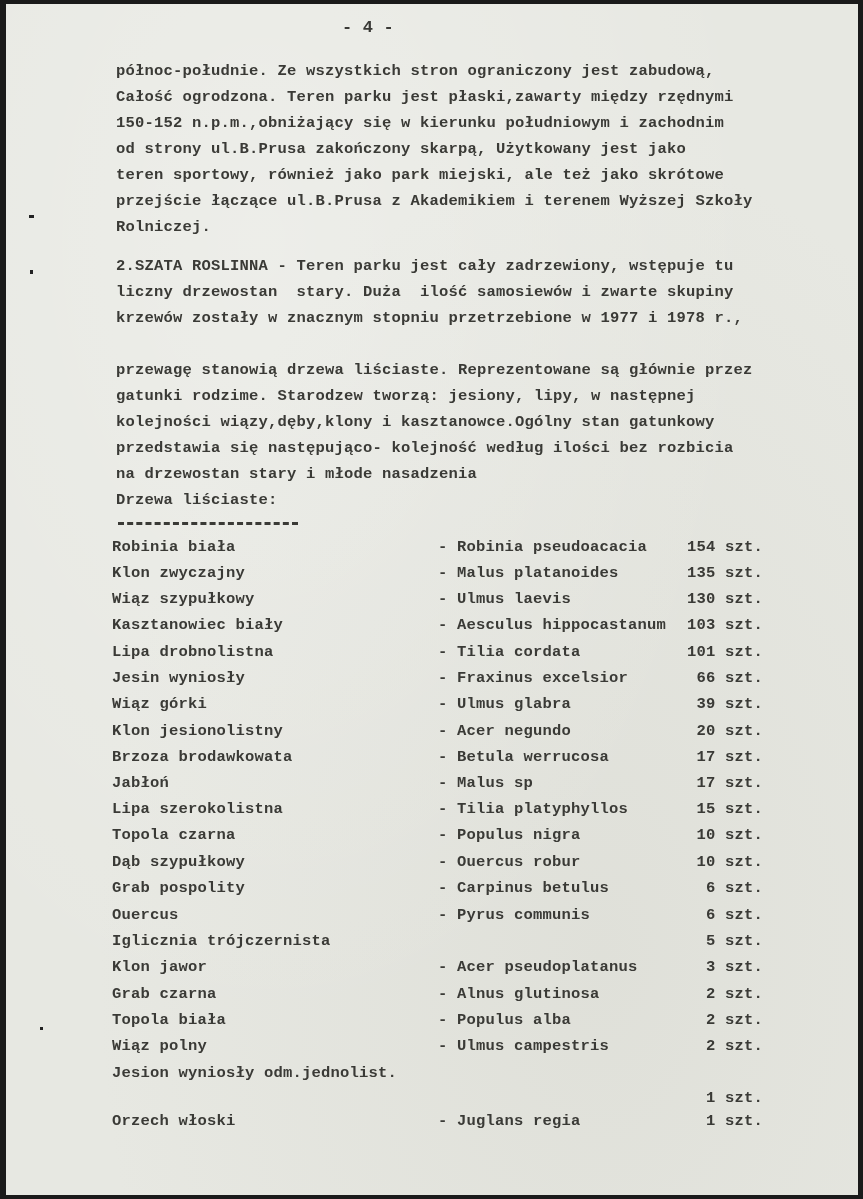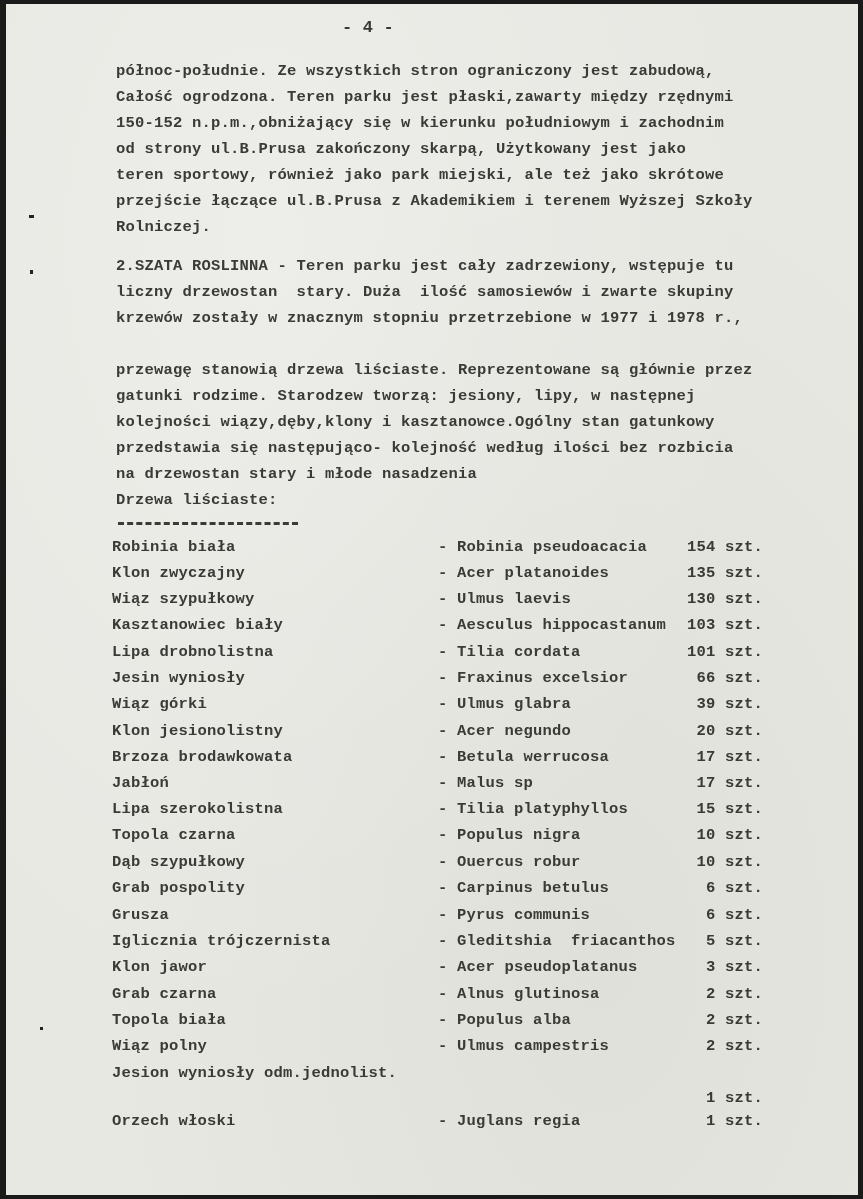"- Acer platanoides" div.tw { text: Acer -> Malus }
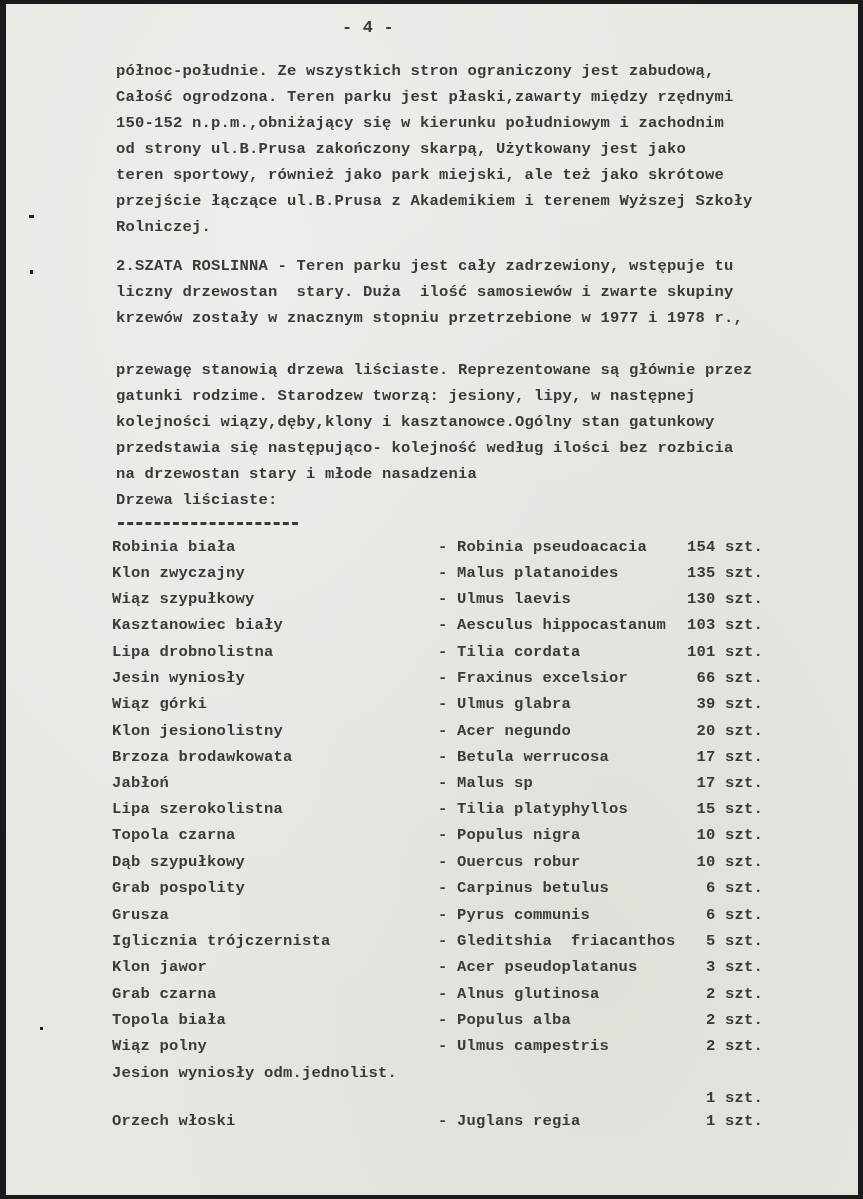"Grusza" div.tw { text: Grusza -> Ouercus }
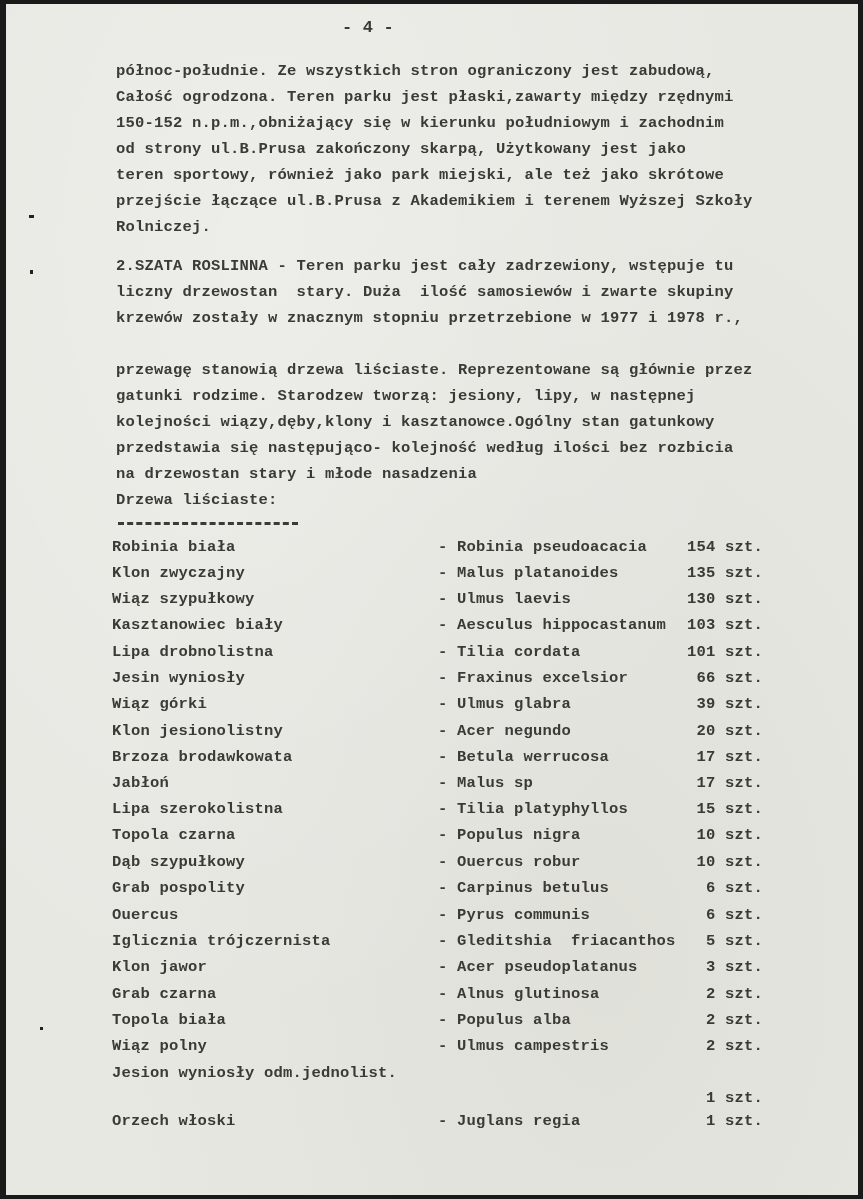"- Gleditshia friacanthos" div.tw { html: <div>- Gleditshia friacanthos</div> -> none }
